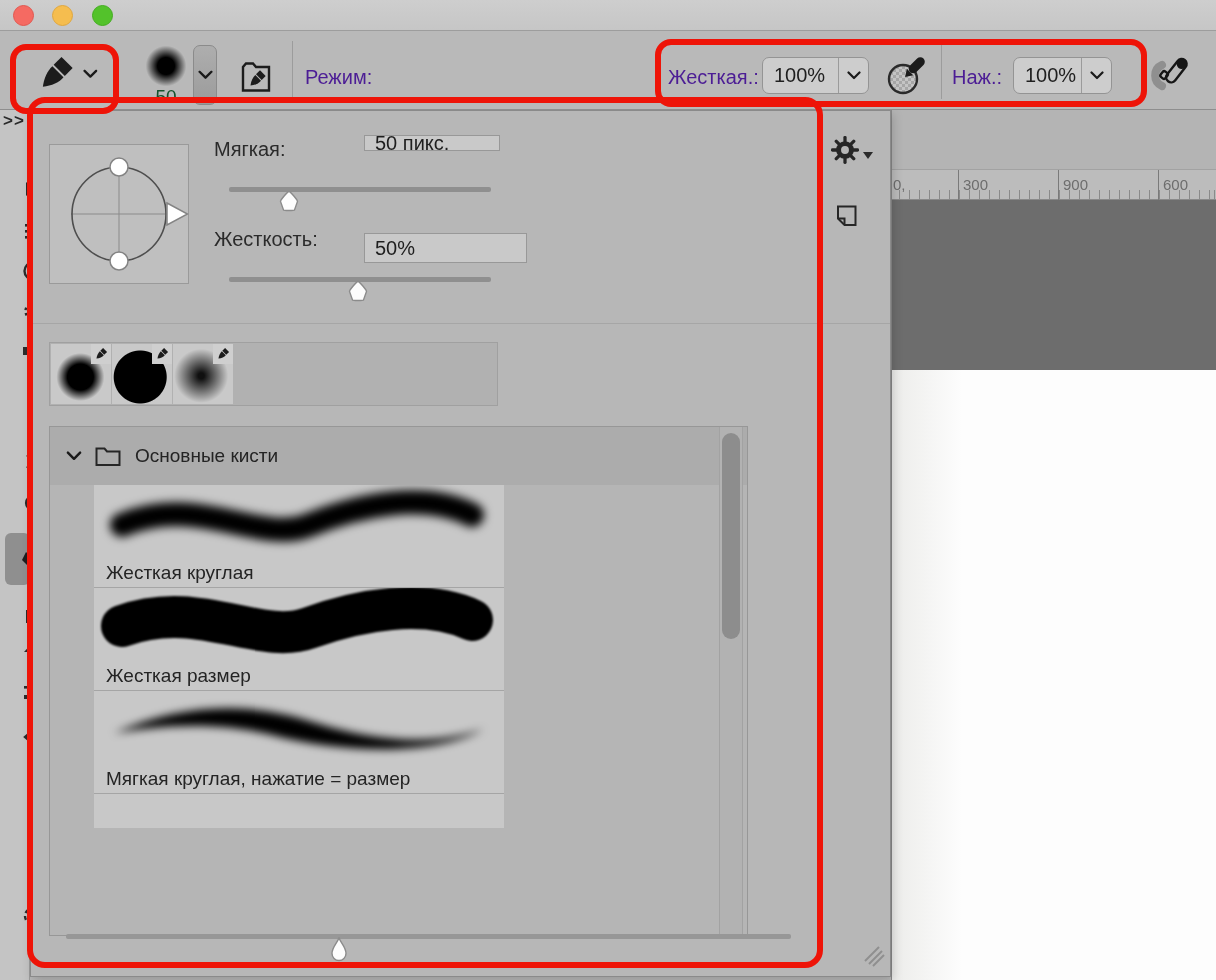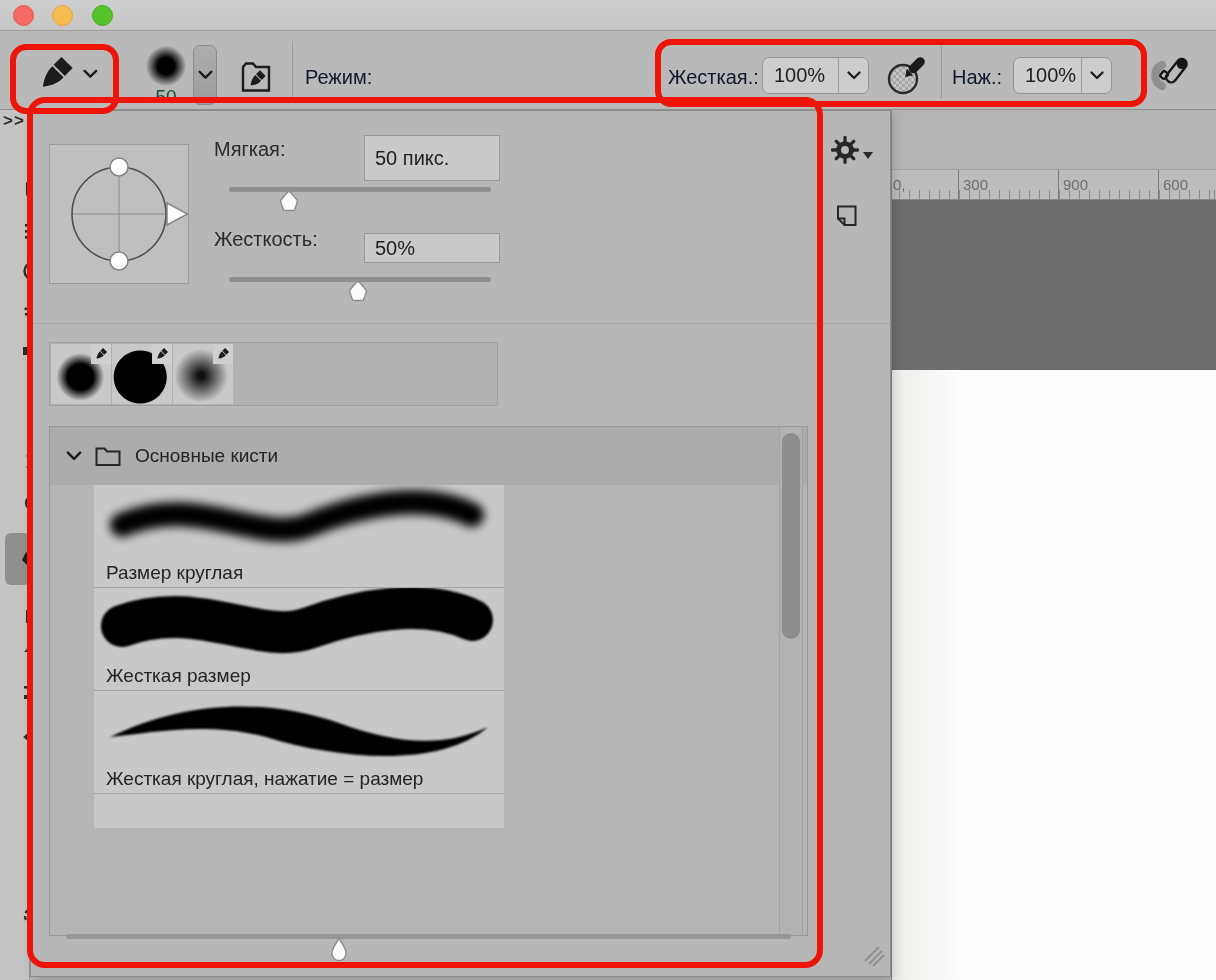"Режим:" .lbl { color: #0f172a -> #4c1d95 }
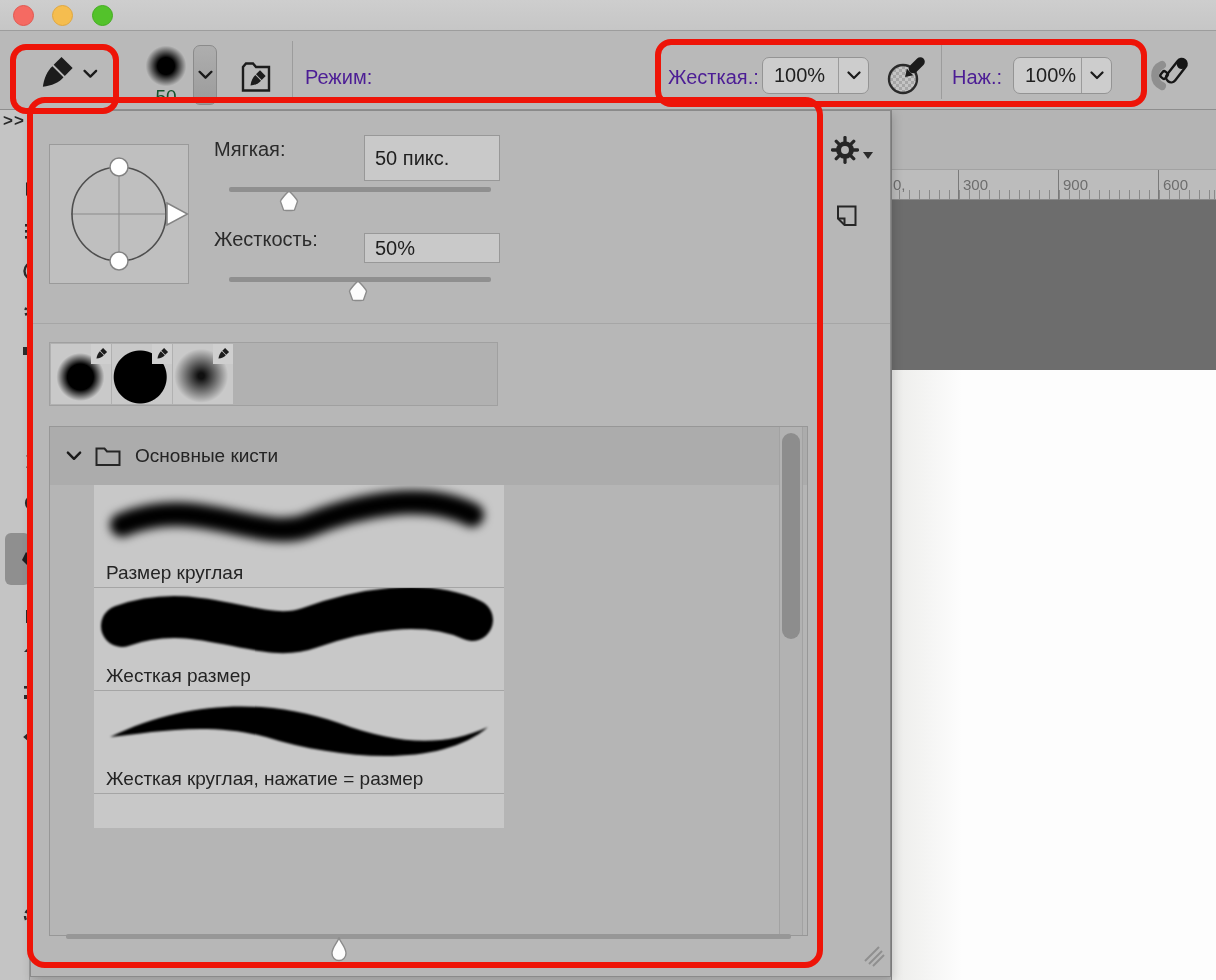"50 пикс." .sz-field { height: 46px -> 16px }
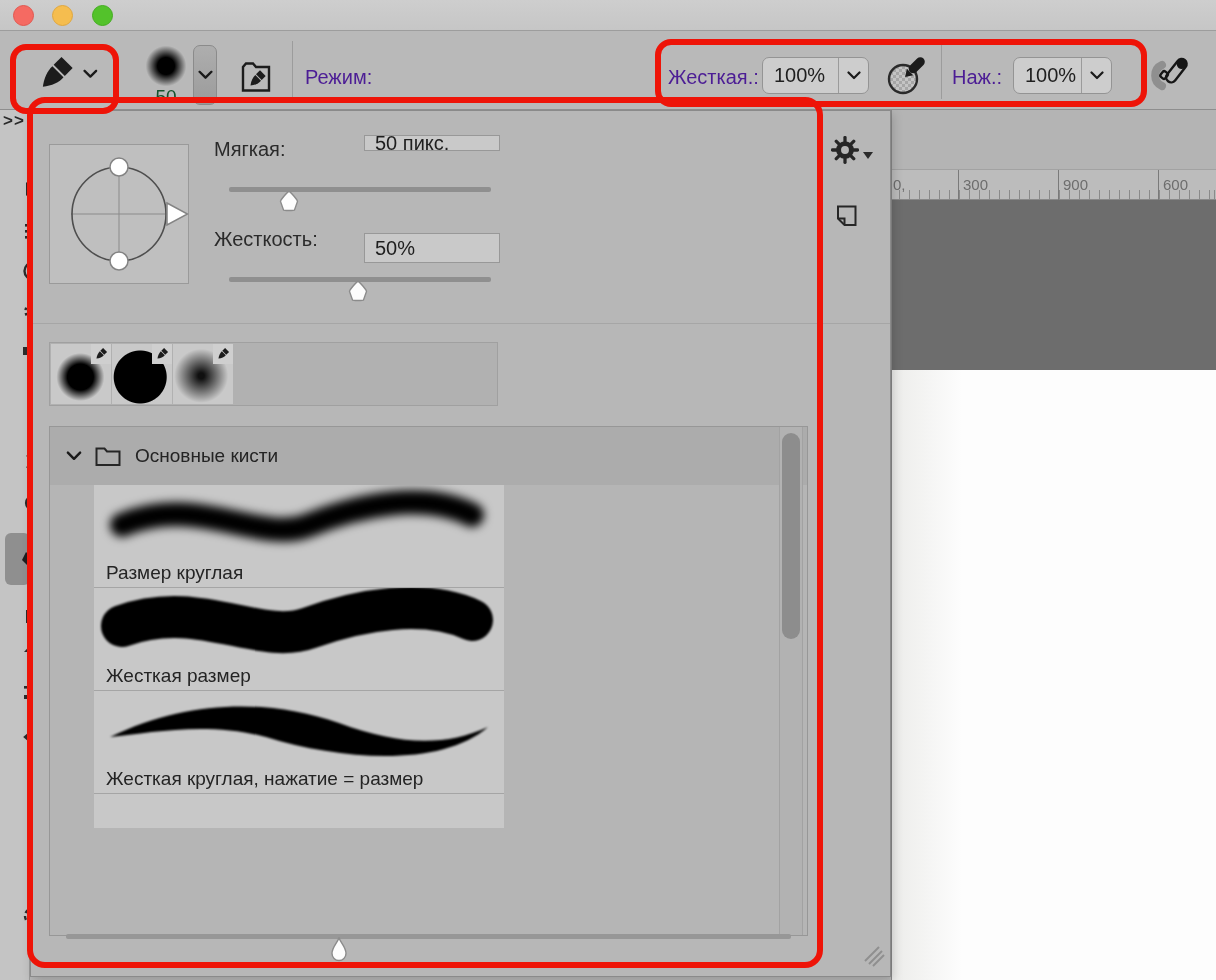"50%" .hd-field { width: 136px -> 163px }
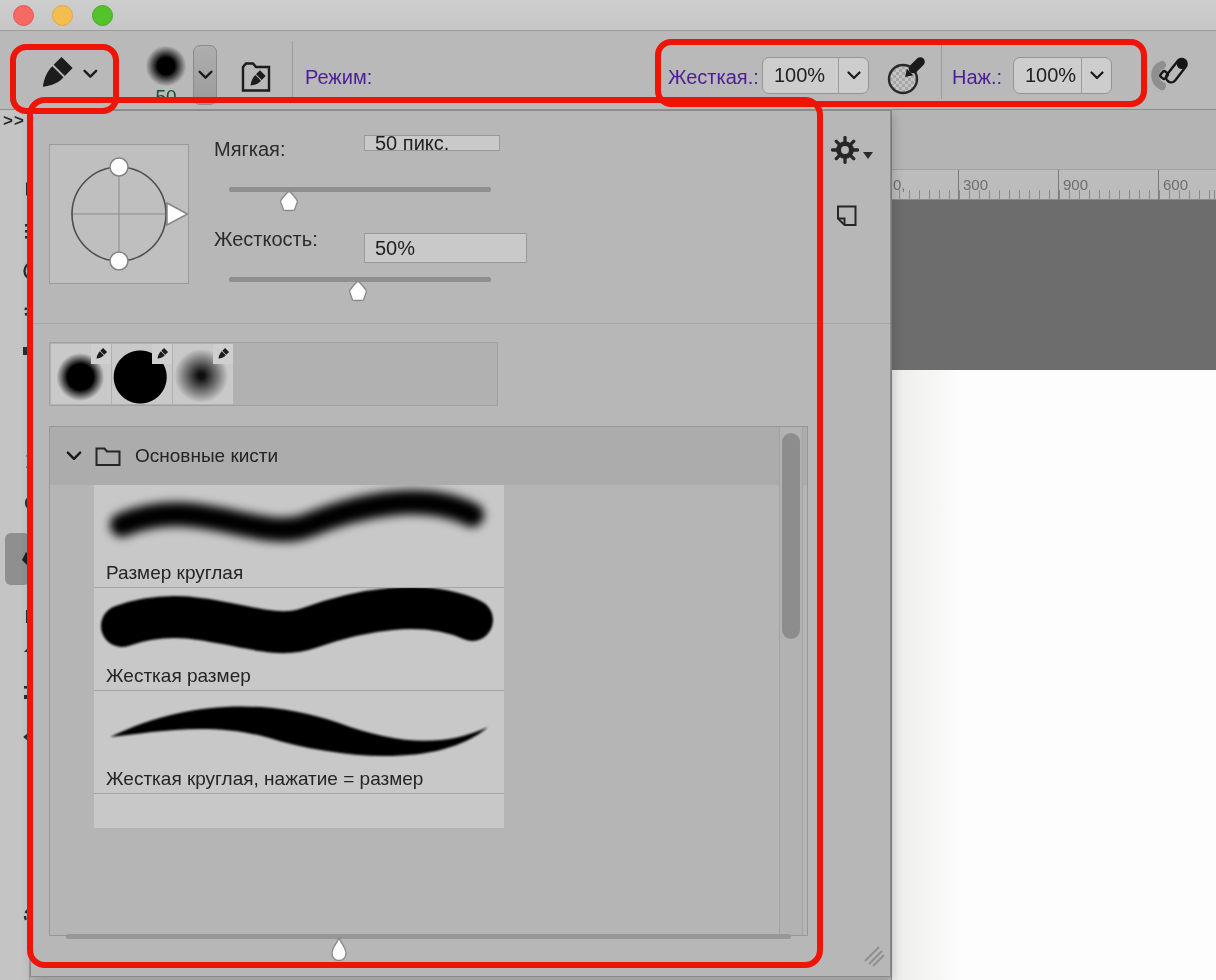"Основные кисти" .brushlist { width: 759px -> 699px }
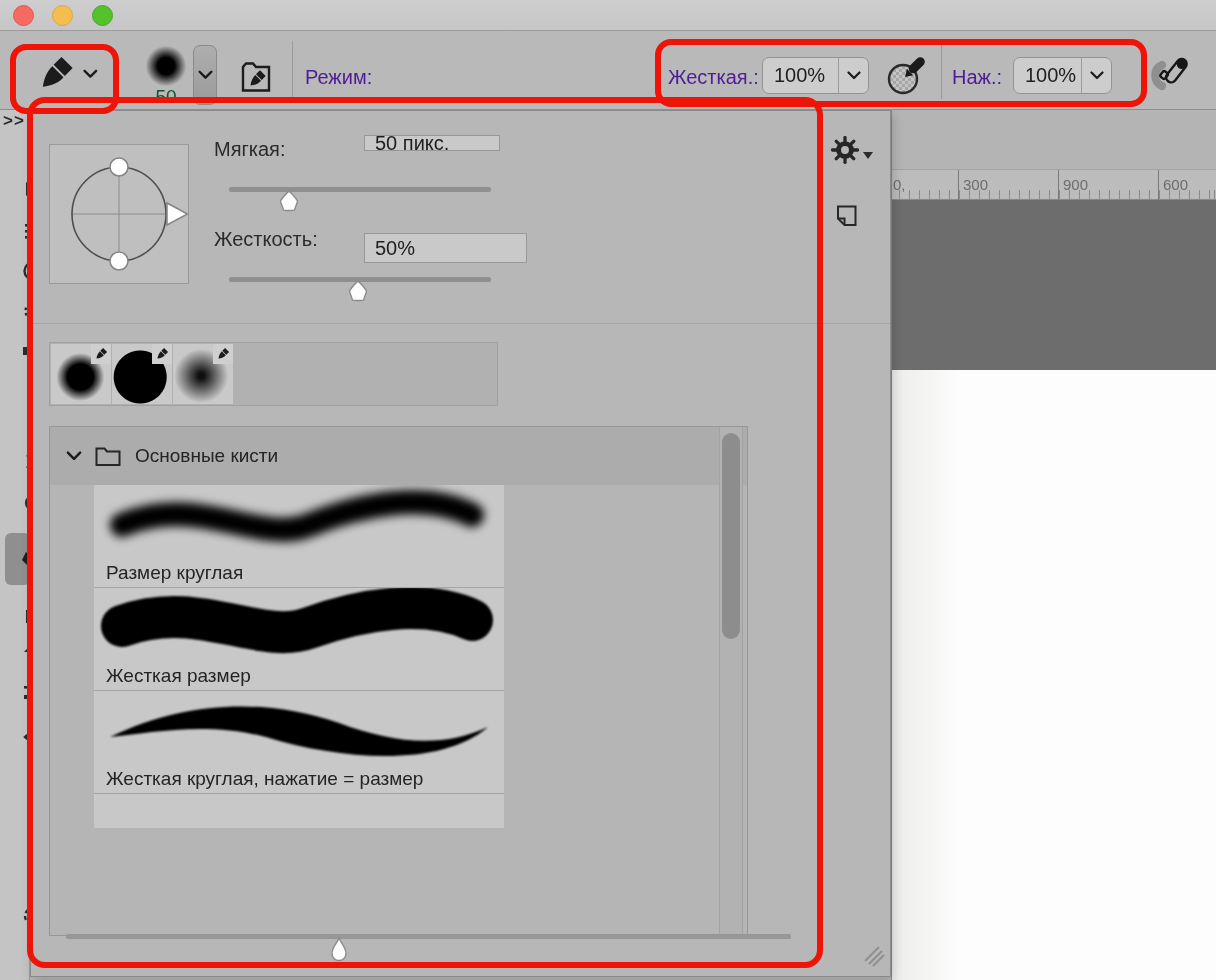"Размер круглая" div.b-lbl { text: Размер -> Жесткая }
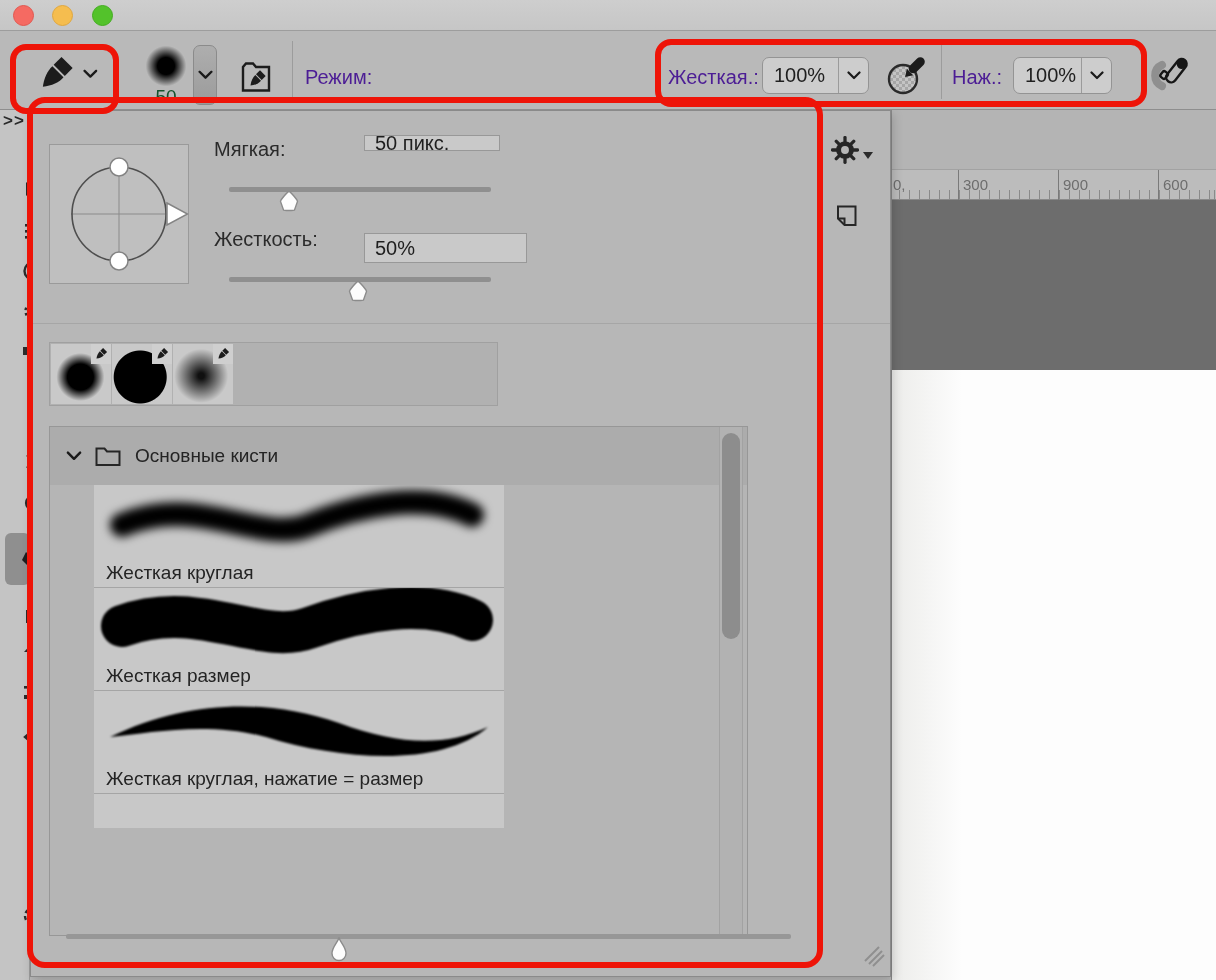"Мягкая круглая, нажатие = размер" div.brush-row { html: none -> <div> <svg> <path></path> </svg> <div>Мягкая круглая, нажатие = размер</div> </div> }
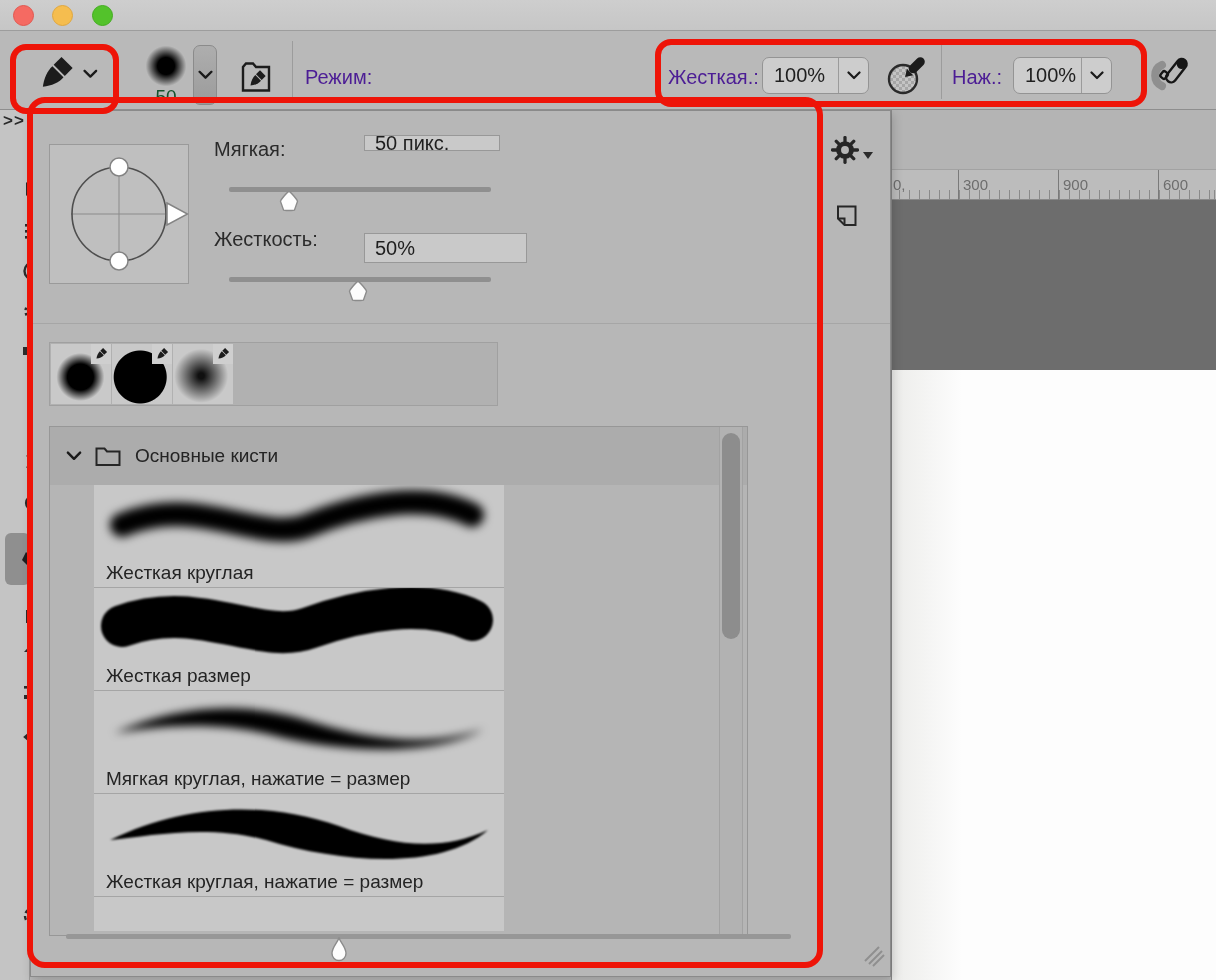"Жесткая круглая, нажатие = размер" div.brush-row { html: <div> <svg> <path></path> </svg> <div>Жесткая круглая, нажатие = размер</div> </div> -> none }
